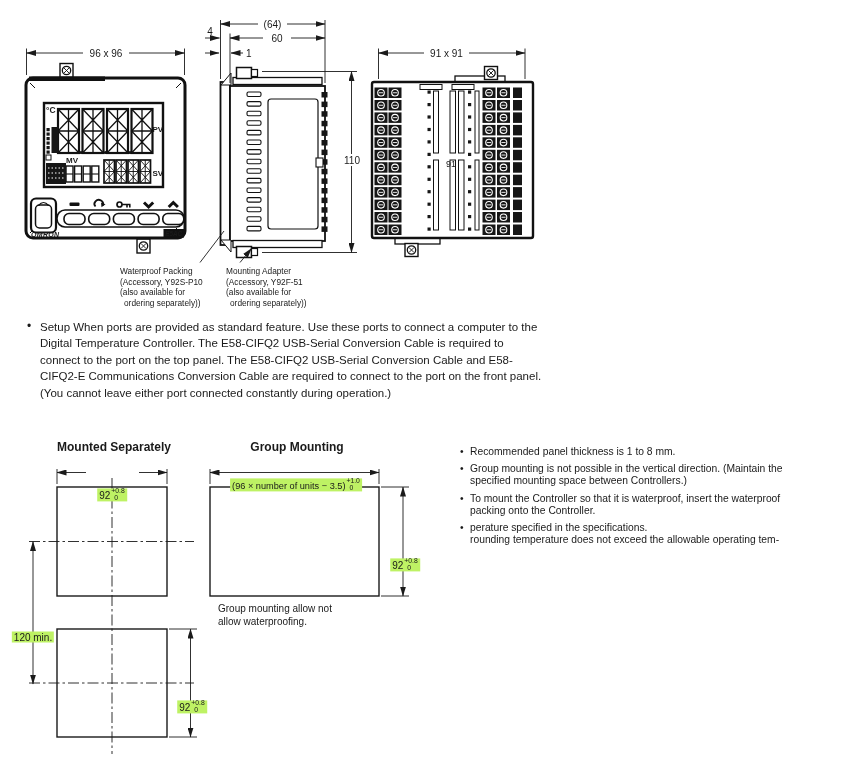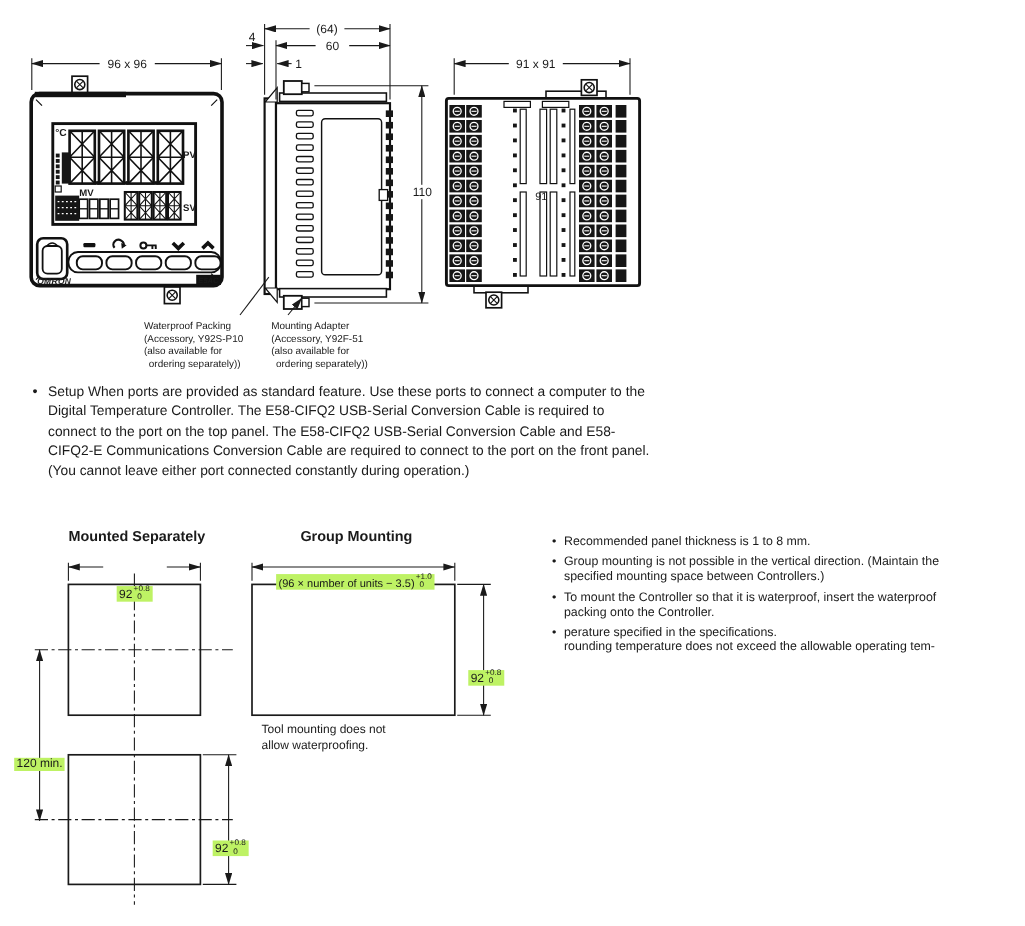"Tool mounting does not" div { text: Tool mounting does -> Group mounting allow }
